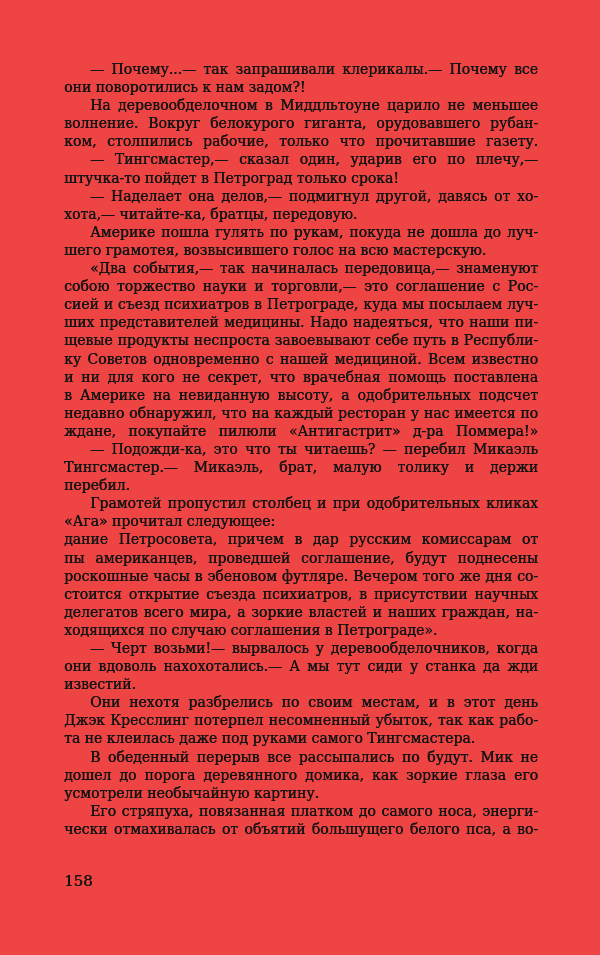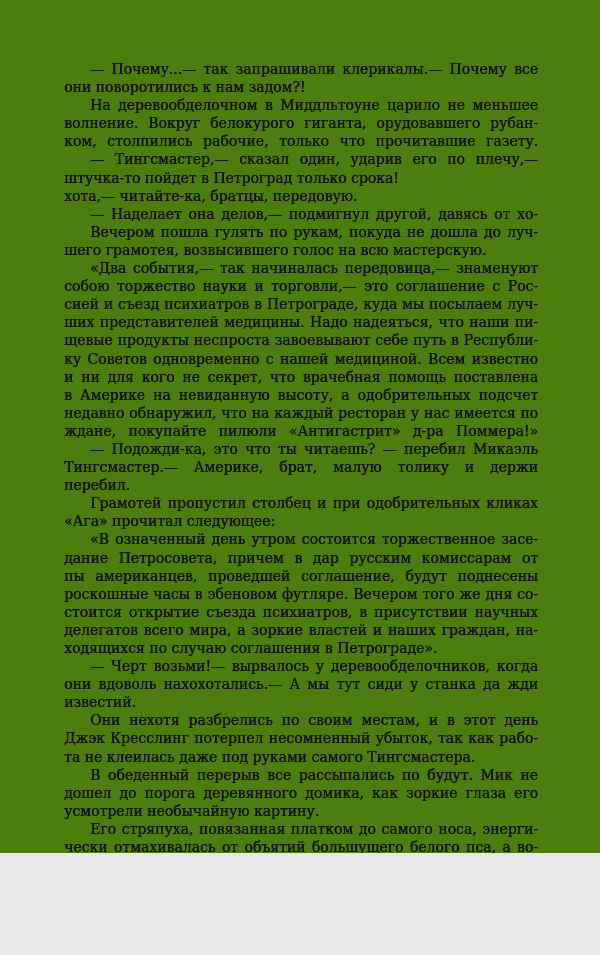"— Почему...— так запрашивали клерикалы.—" .page { background: #4d7c0f -> #ef4444; height: 853px -> 955px }
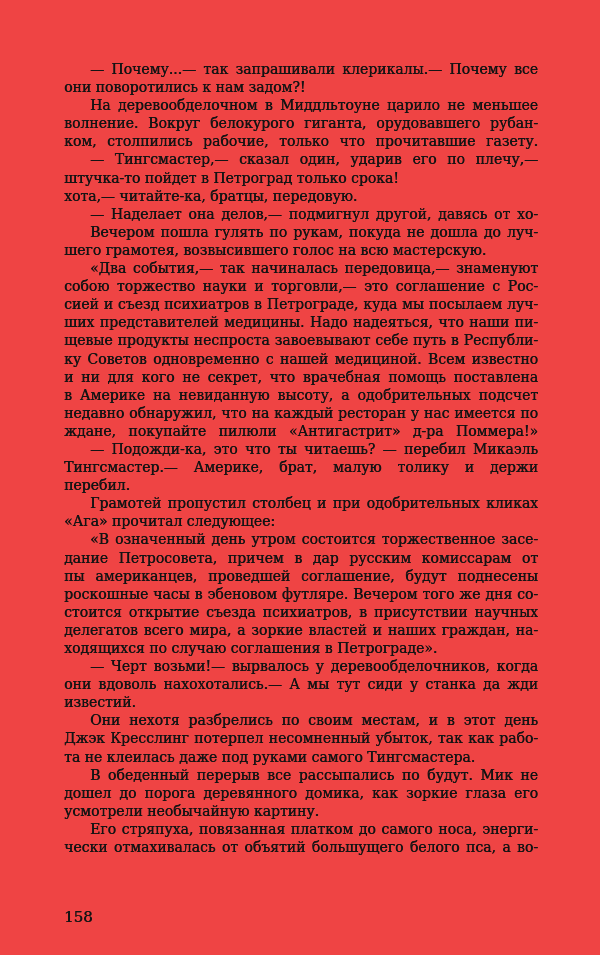"хота,— читайте-ка, братцы, передовую." div.line { order: before "— Наделает она делов,— подмигнул" -> after "— Наделает она делов,— подмигнул" }
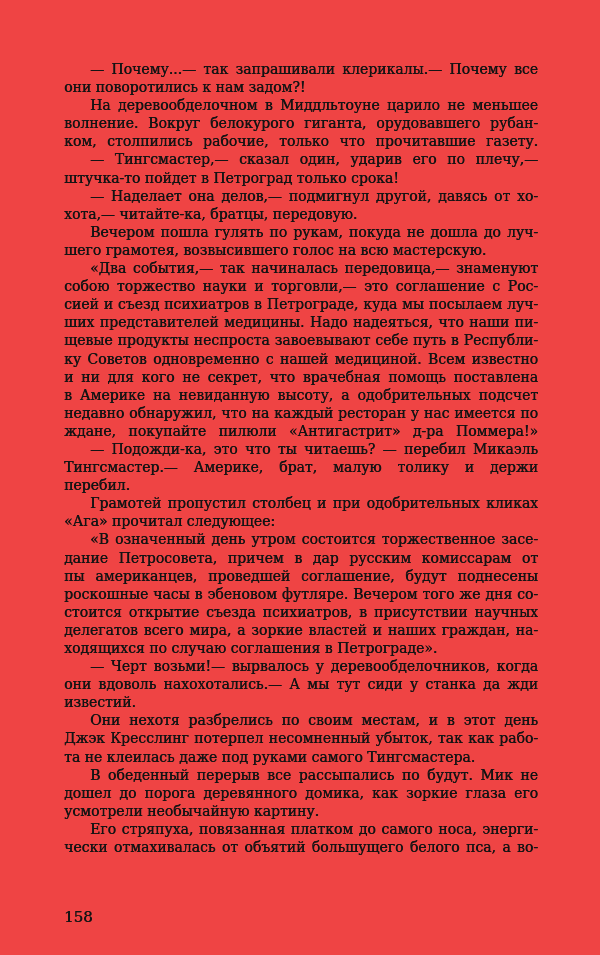"Вечером пошла гулять по рукам," div.line { text: Вечером -> Америке }
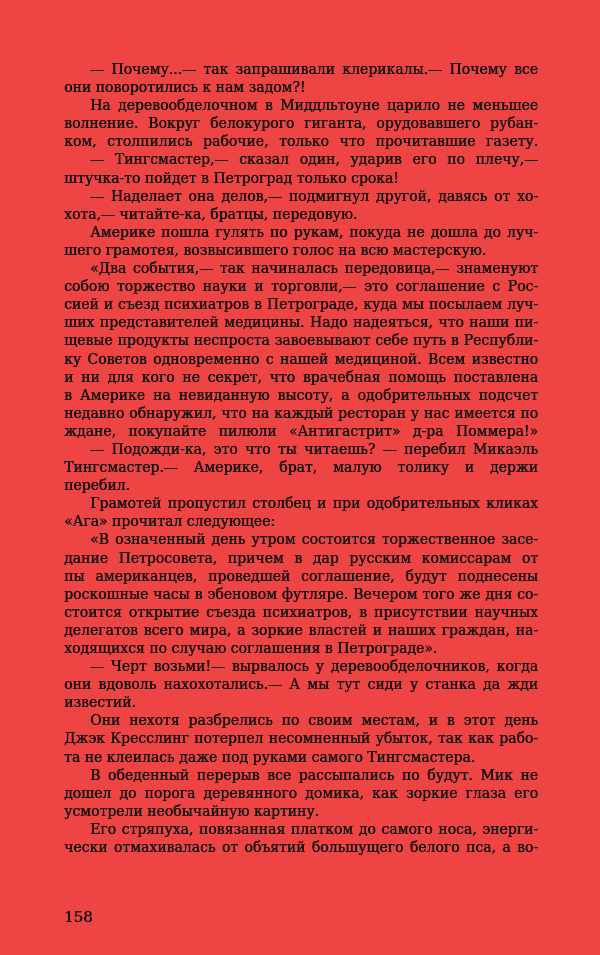"Тингсмастер.— Америке, брат, малую" div.line { text: Америке -> Микаэль }
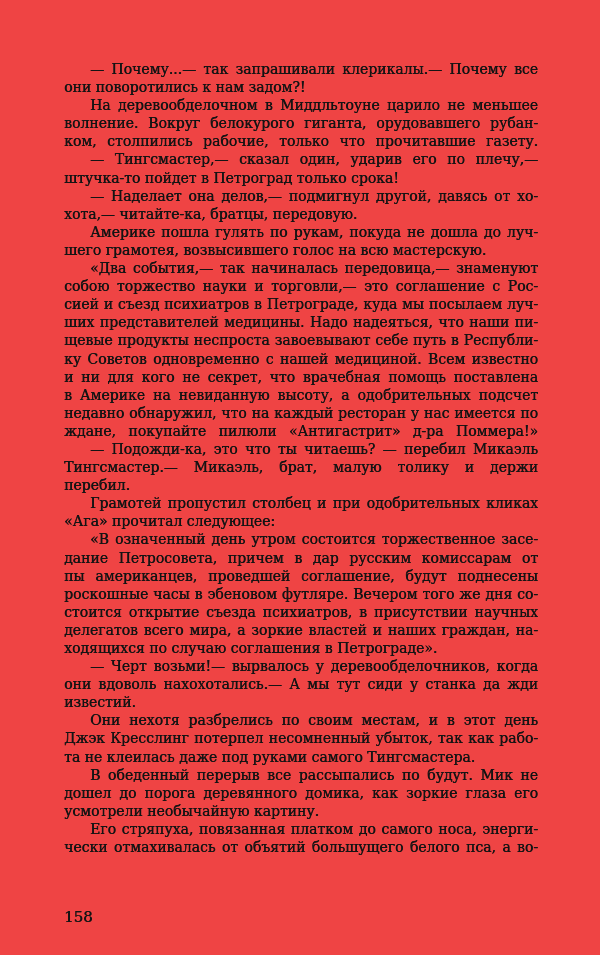"«В означенный день утром состоится" div.line { html: <div>«В означенный день утром состоится торжественное засе-</div> -> none }
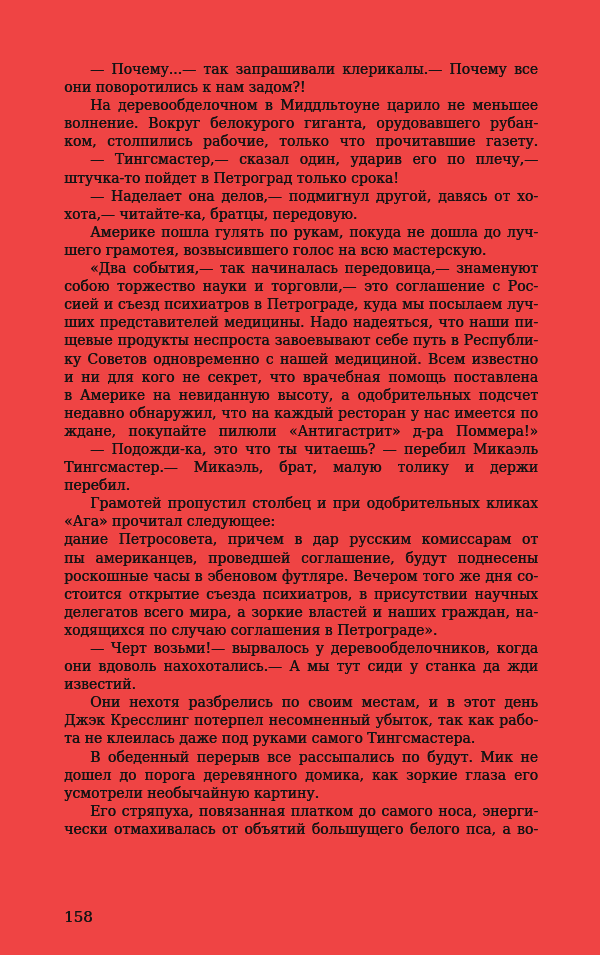"158" .page-number { top: 908px -> 872px }
